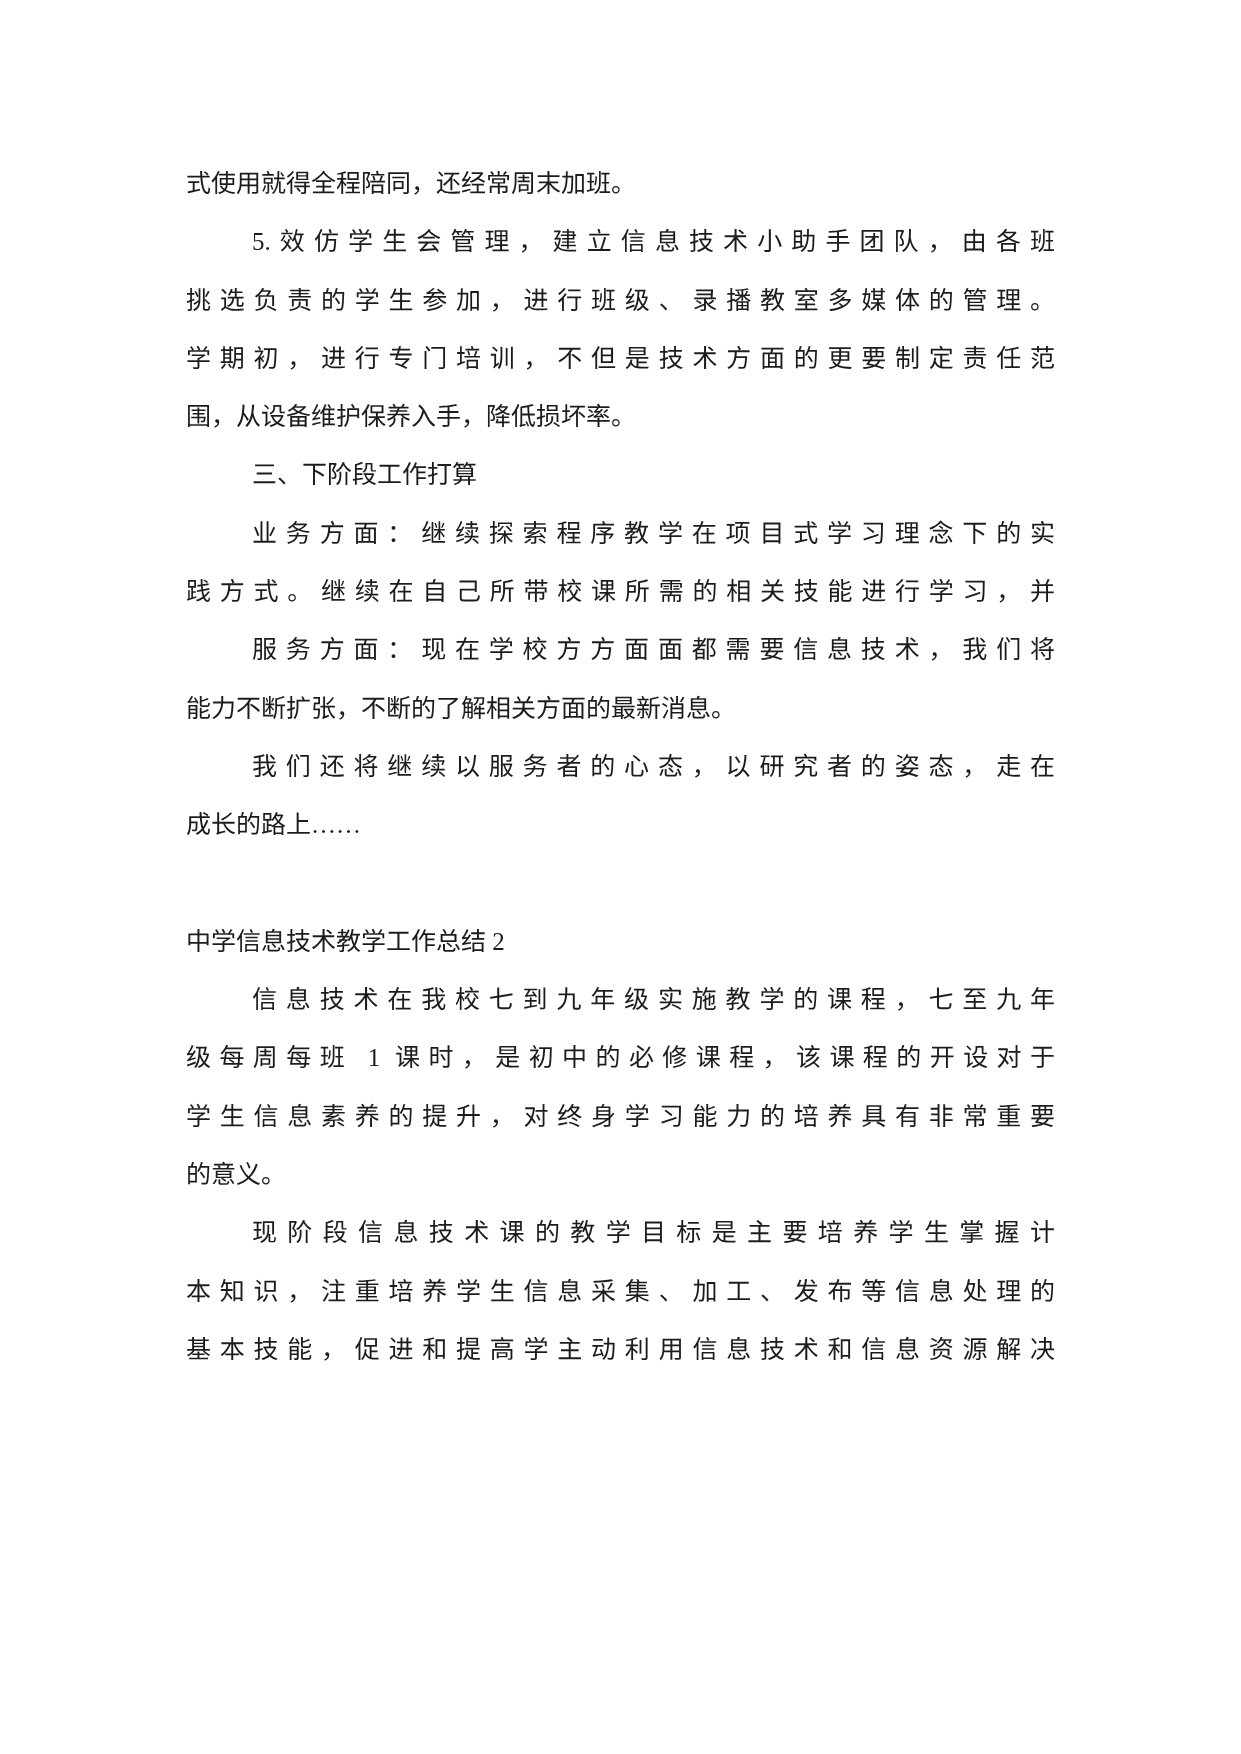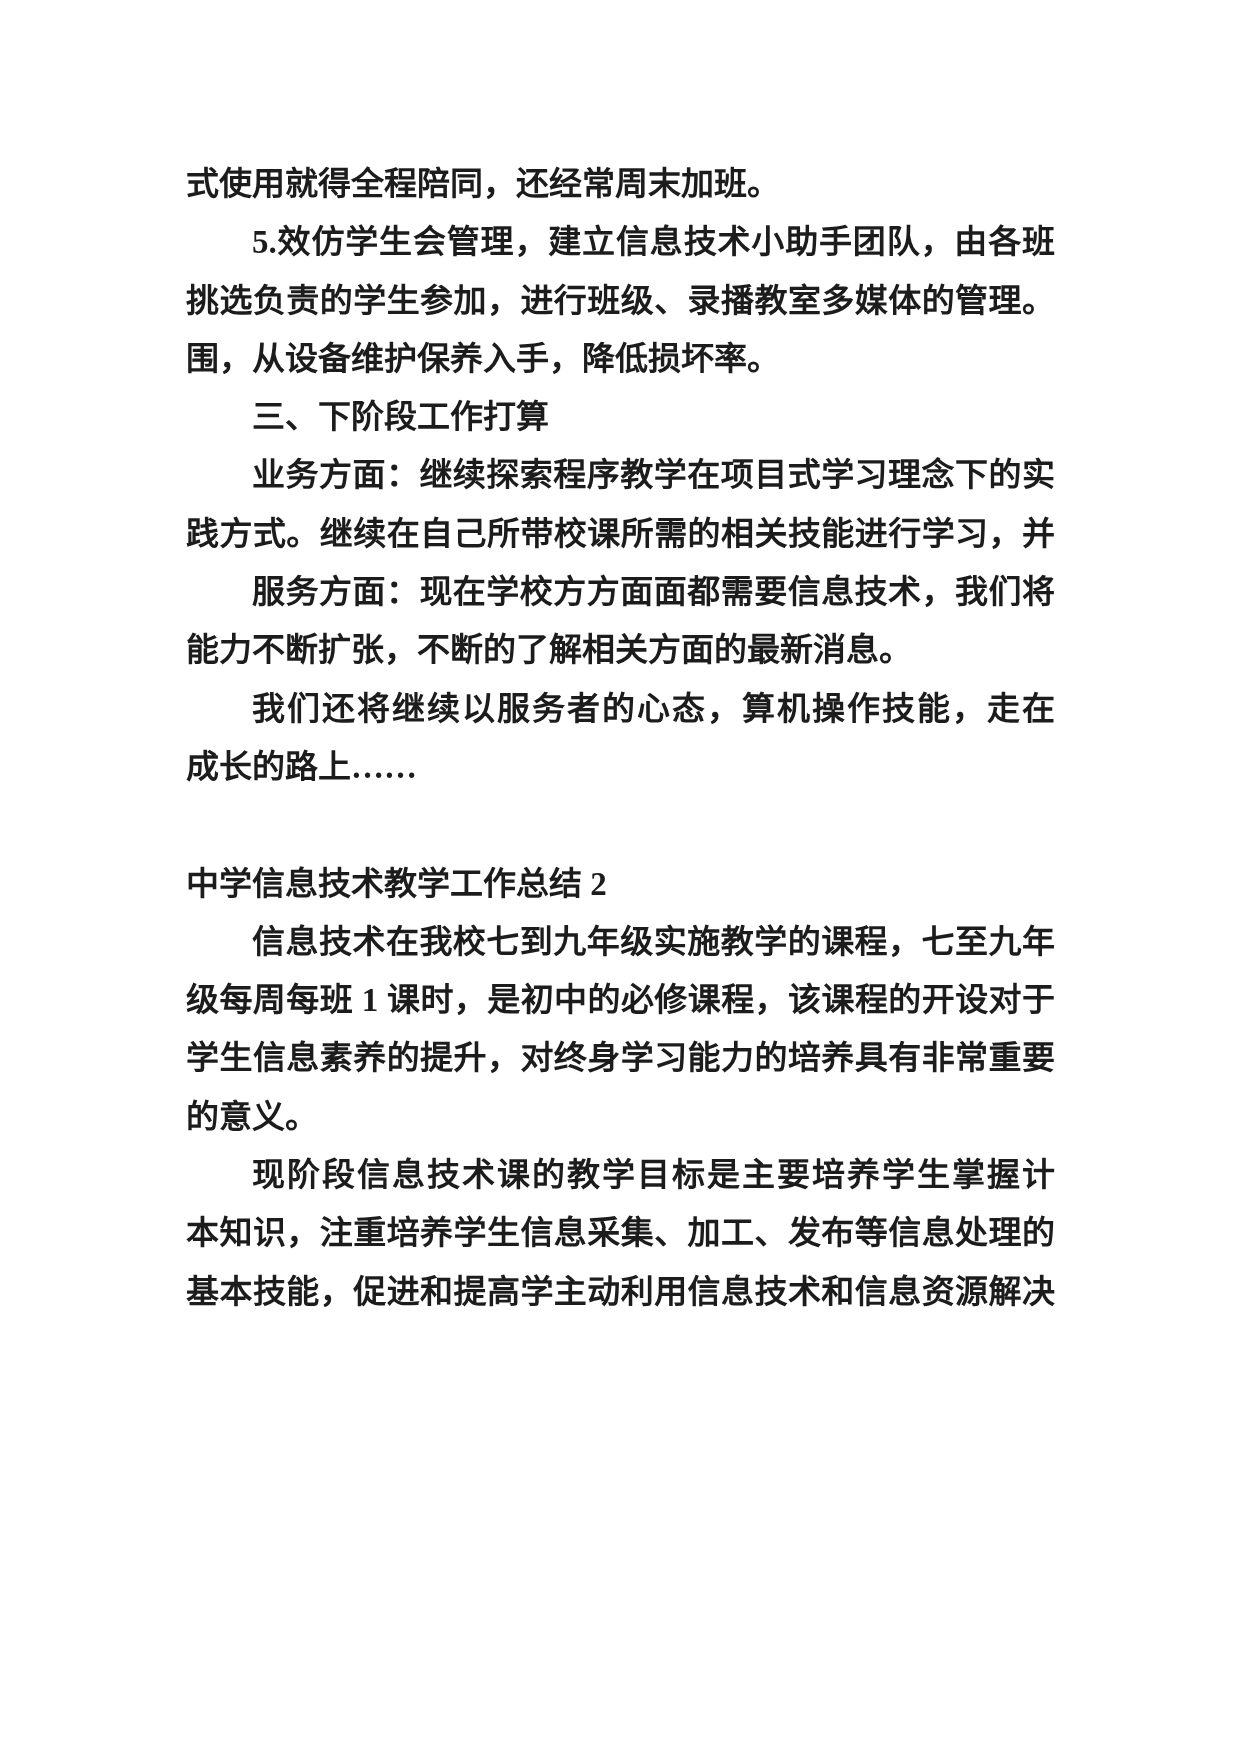"式使用就得全程陪同，还经常周末加班。" .doc-body { font-size: 33px -> 25px; font-weight: 700 -> 400 }
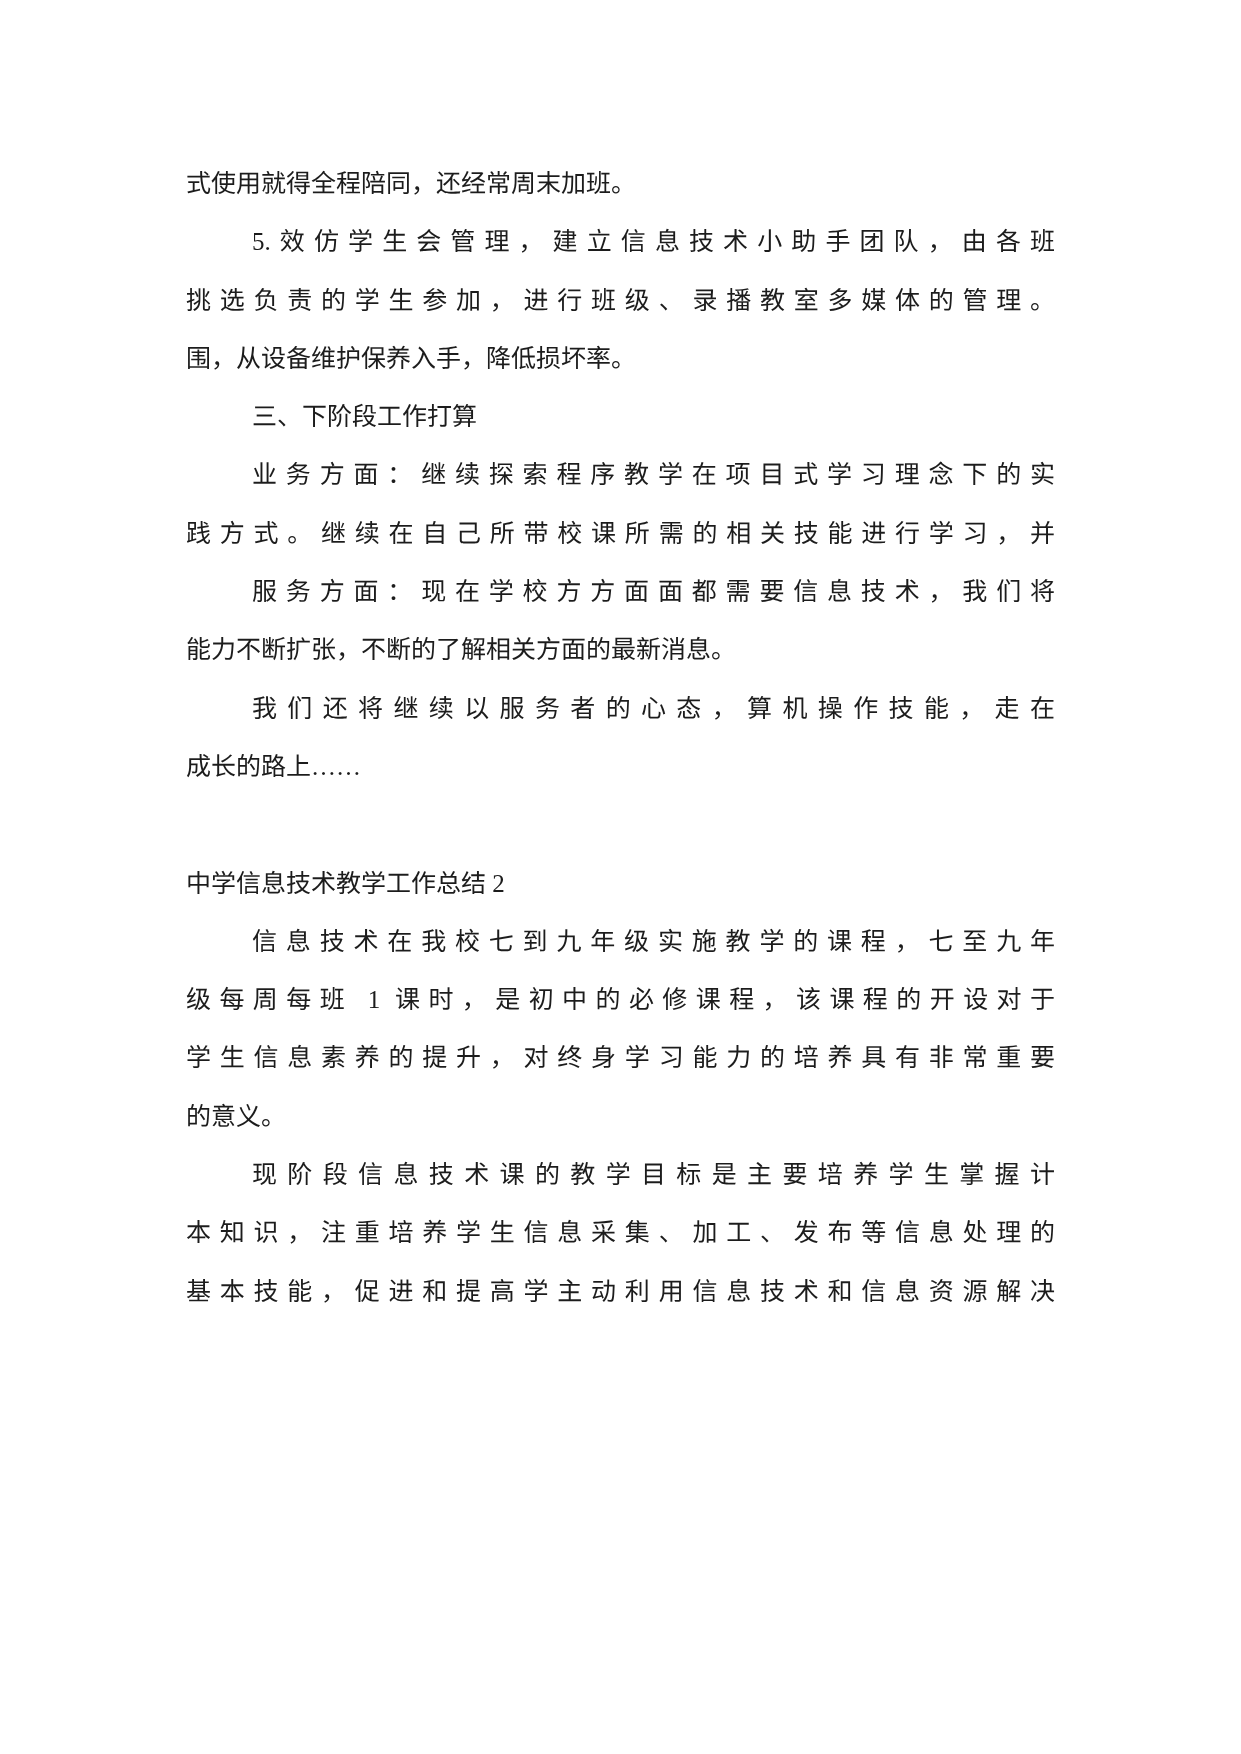"学期初，进行专门培训，不但是技术方面的更要制定责任范" div.line { html: none -> <div>学期初，进行专门培训，不但是技术方面的更要制定责任范</div> }
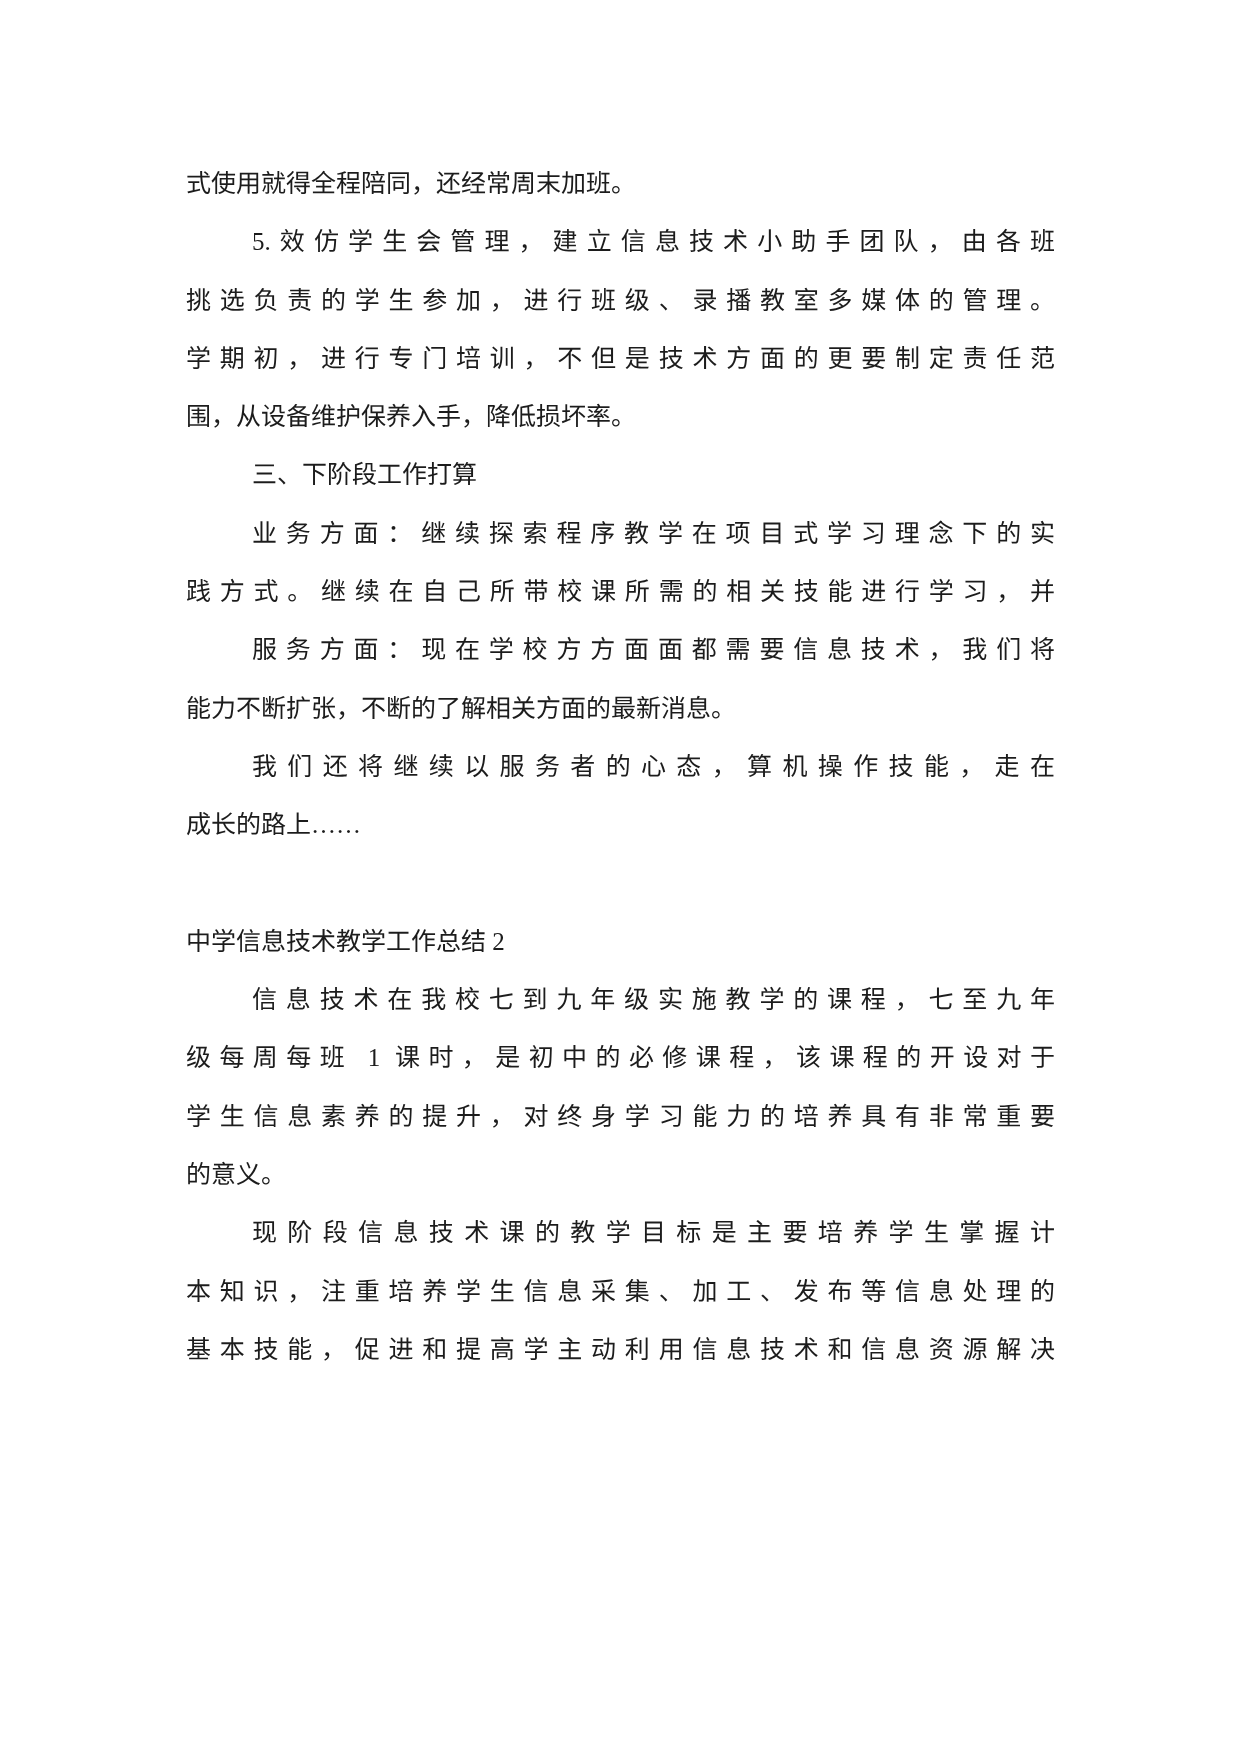"我们还将继续以服务者的心态，算机操作技能，走在" div.line { text: 算机操作技能 -> 以研究者的姿态 }
